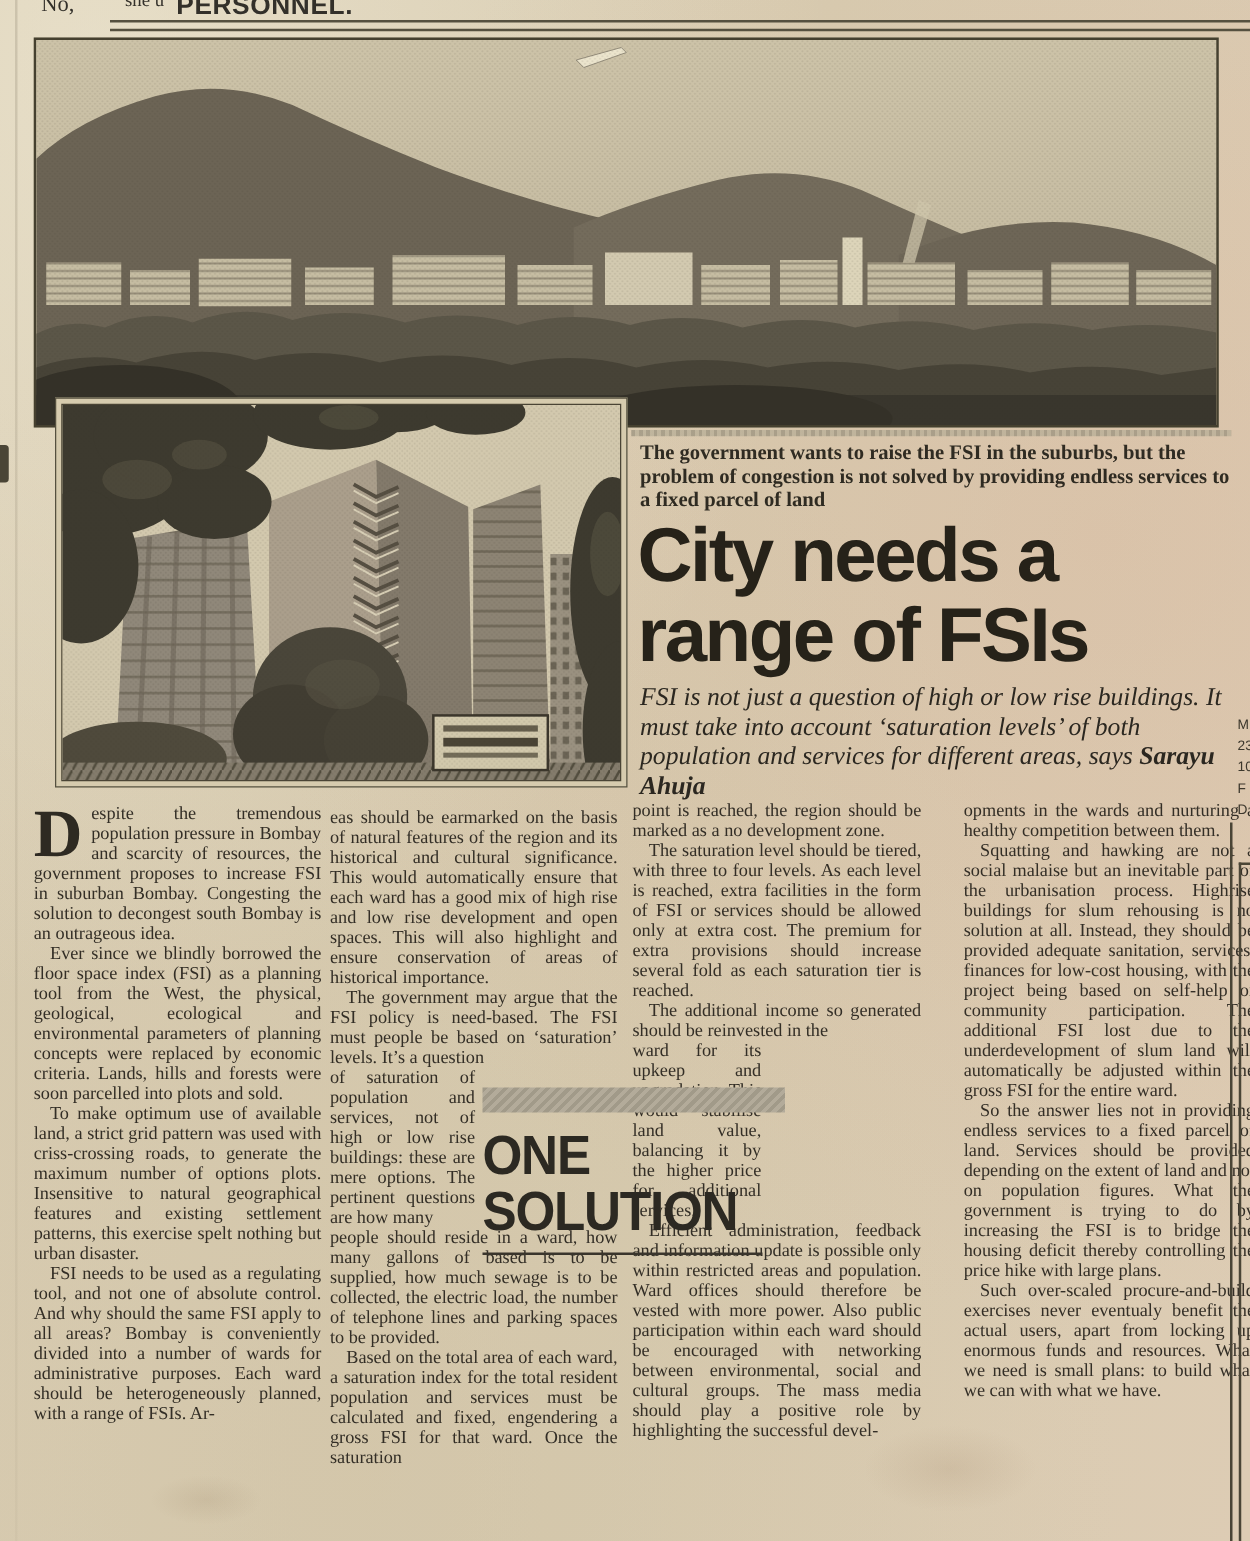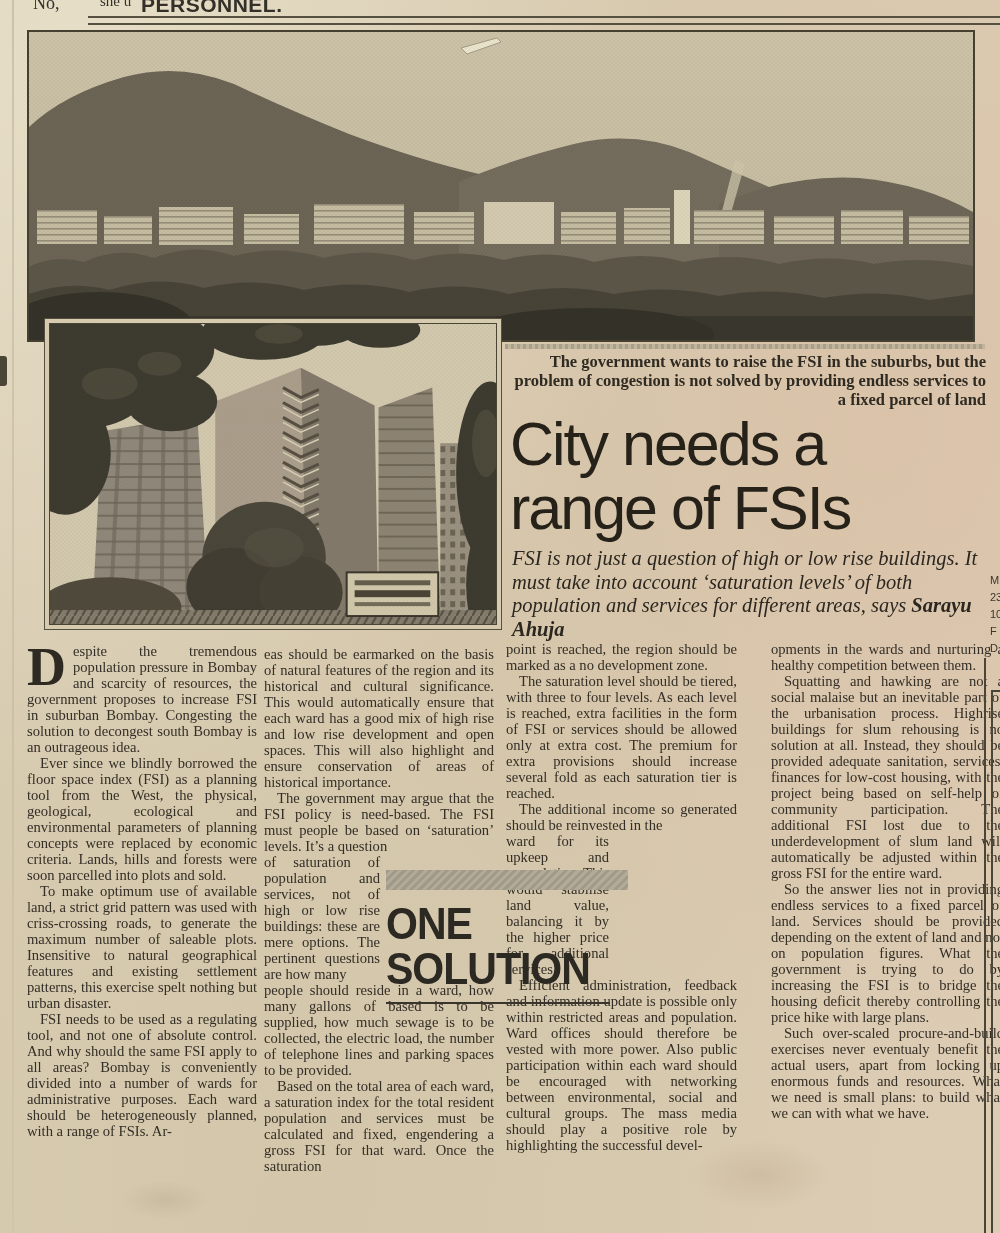"The government wants to raise" .caption { text-align: right -> none }
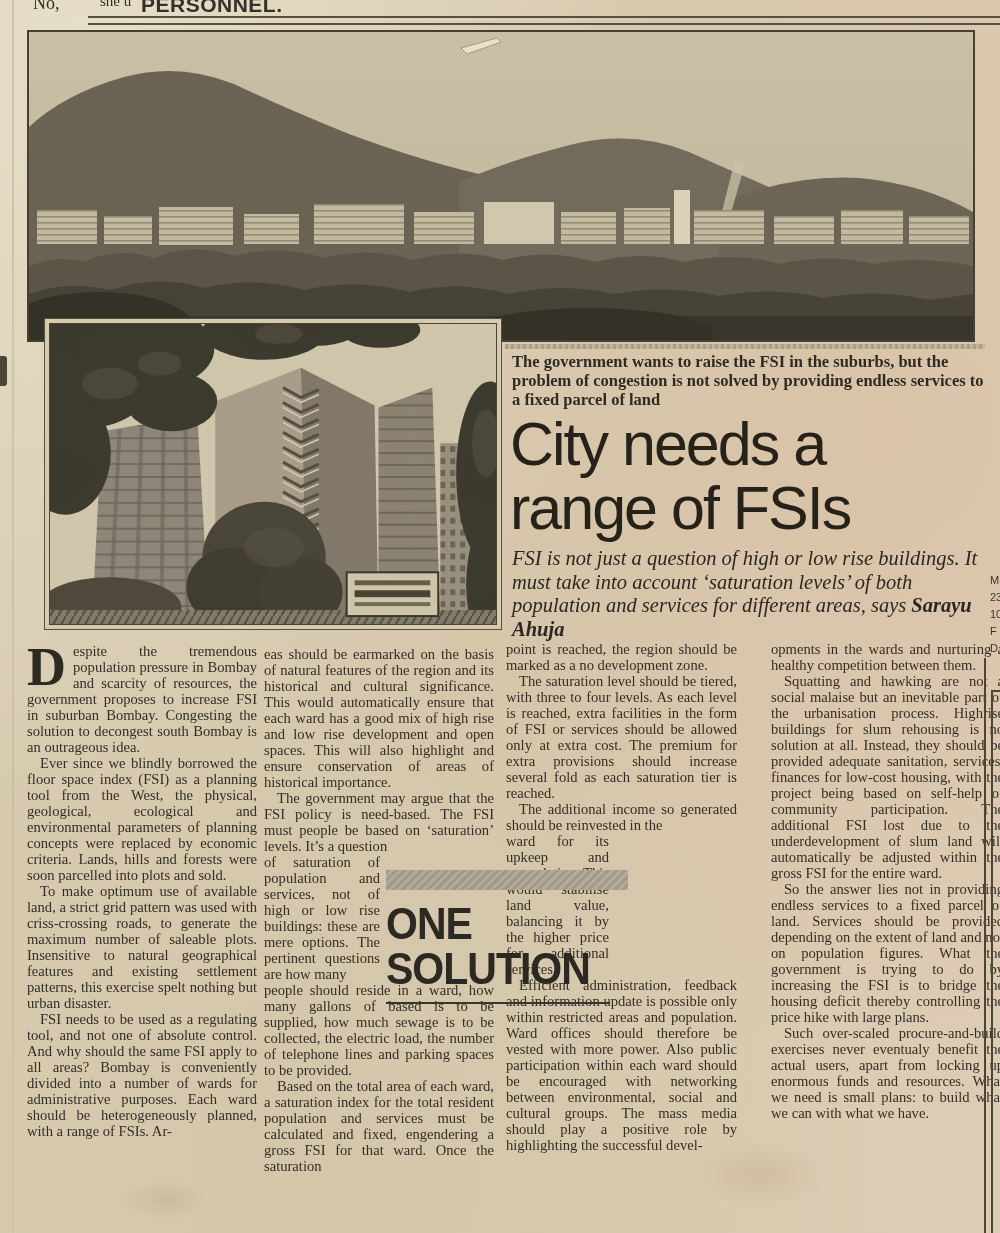"City needs a" .headline { font-weight: normal -> bold }
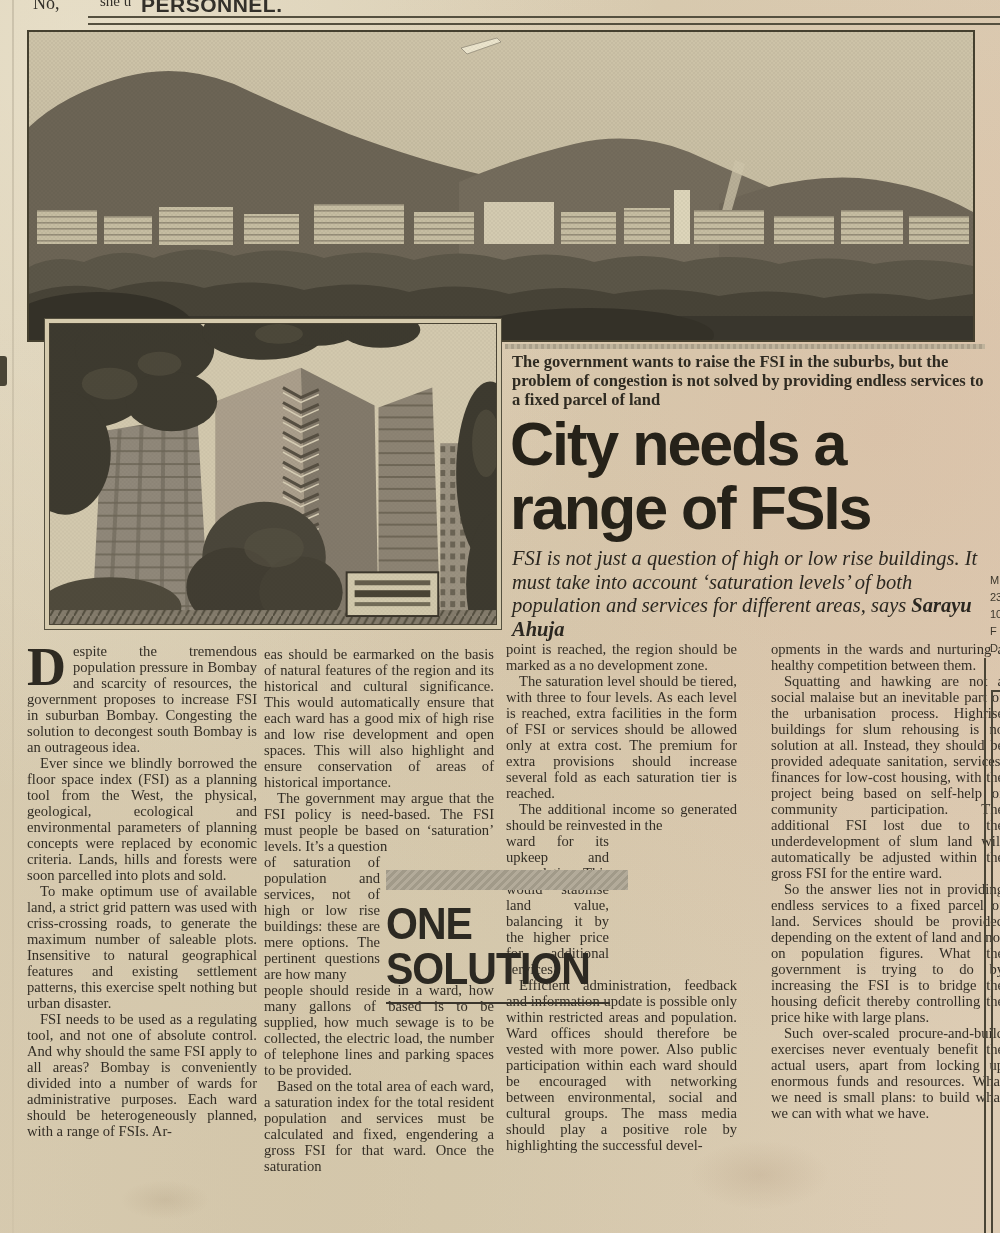"To make optimum use of" p.ind { text: saleable -> options }
